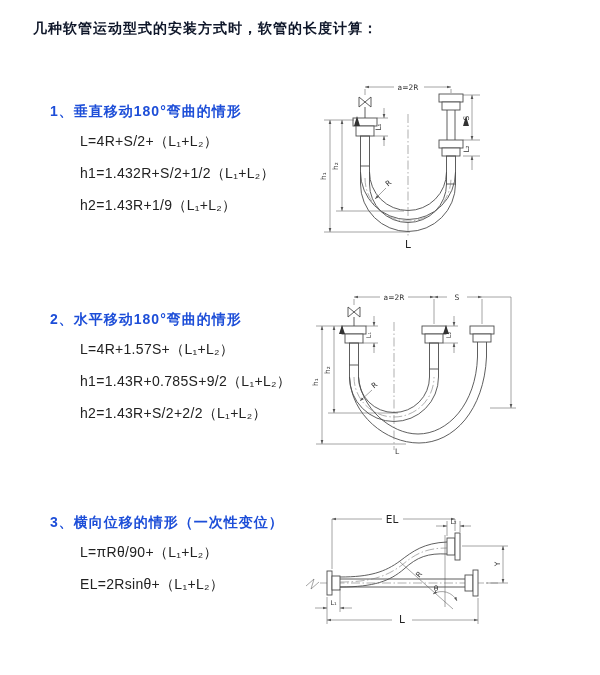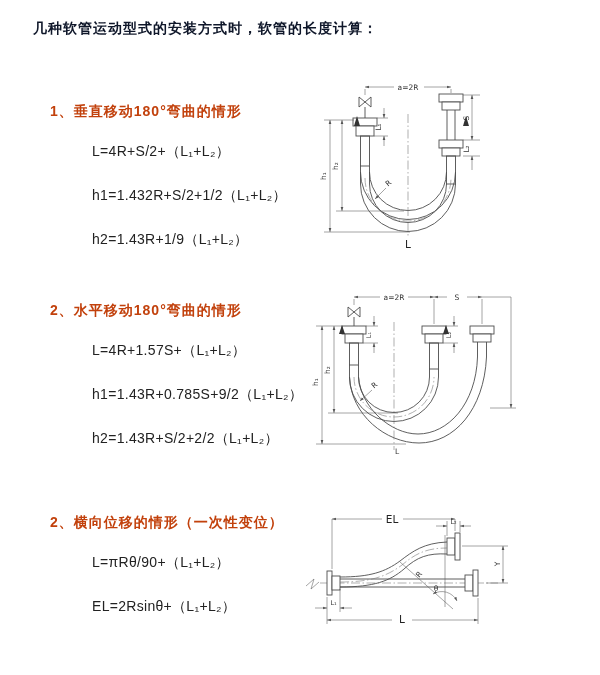"1、垂直移动180°弯曲的情形" .sec-heading { color: #c2410c -> #1d4ed8 }
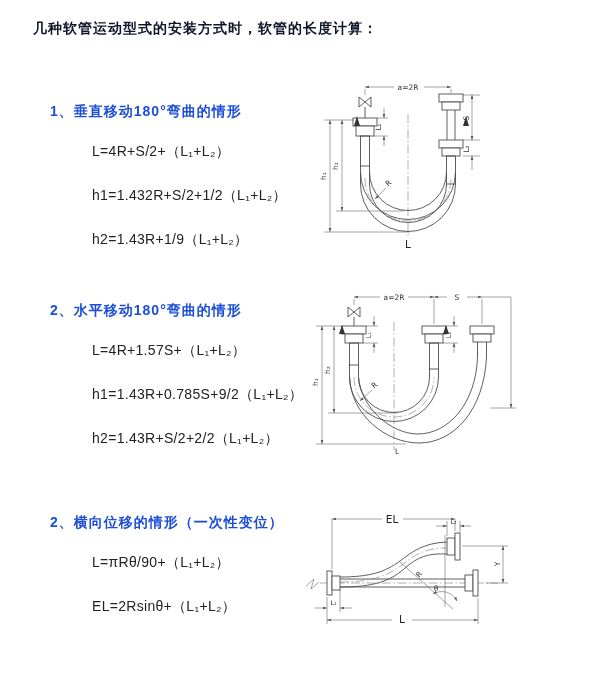"L=4R+S/2+（L₁+L₂）" .formula { margin: 16px -> 4px }
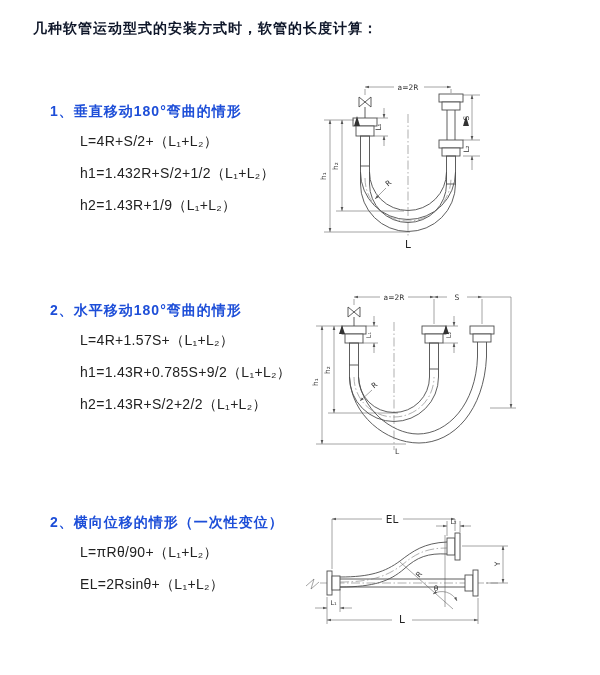"2、水平移动180°弯曲的情形" #sec2 { top: 302px -> 311px }
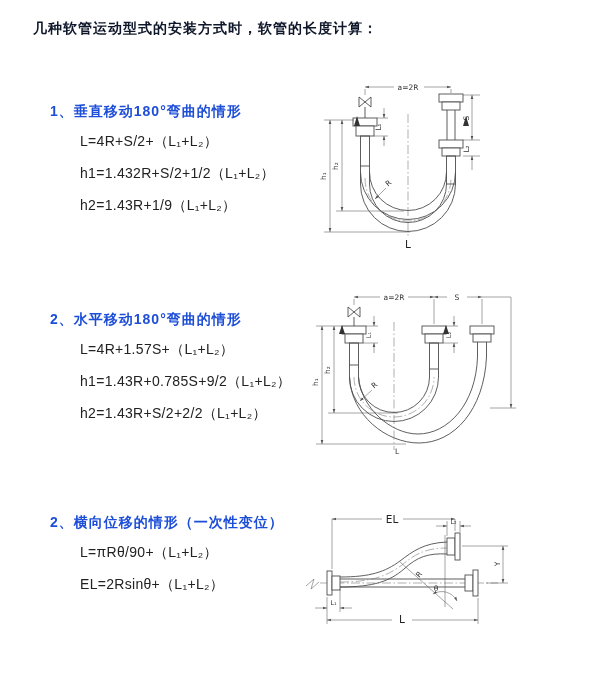"2、横向位移的情形（一次性变位）" p.sec-heading { text: 2 -> 3 }
